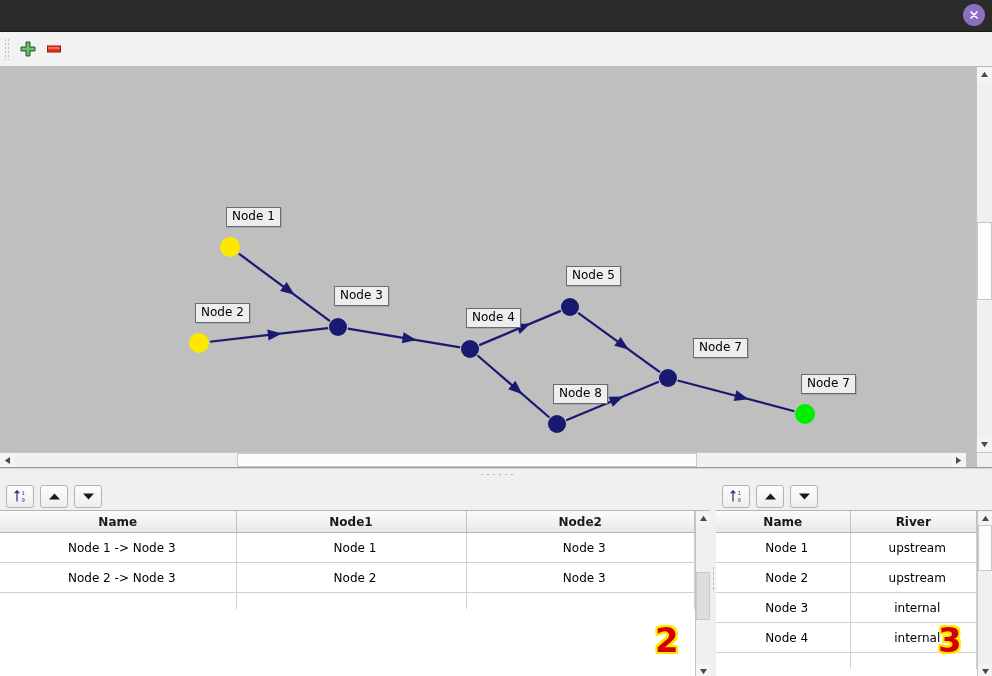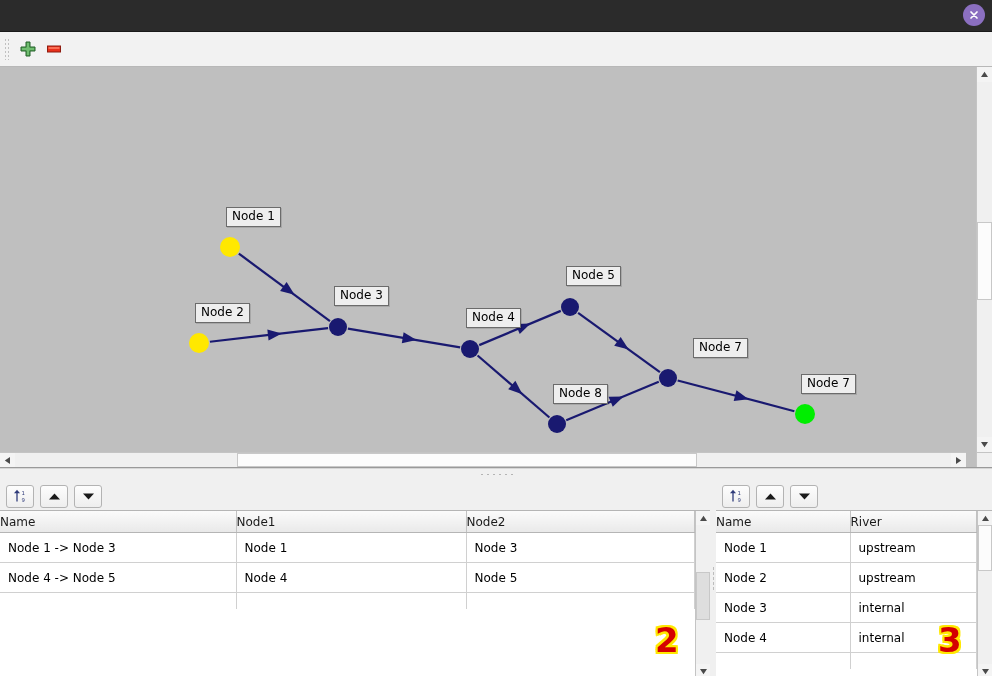"Name" table.grid th { font-weight: normal -> bold; text-align: left -> center }
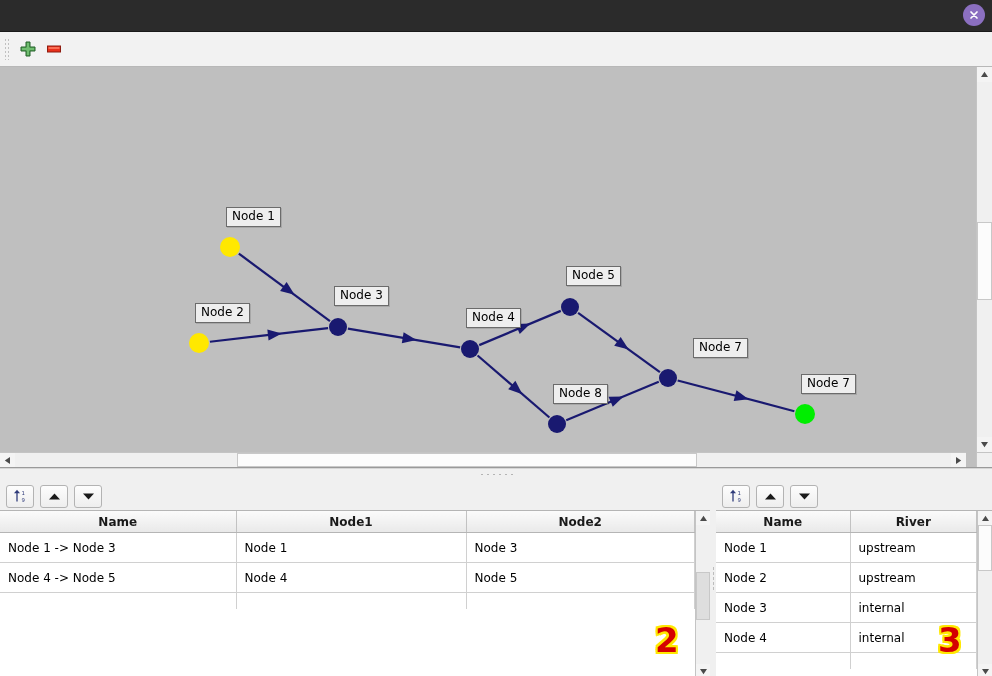"Node 1 -> Node 3" table.grid td { text-align: left -> center }
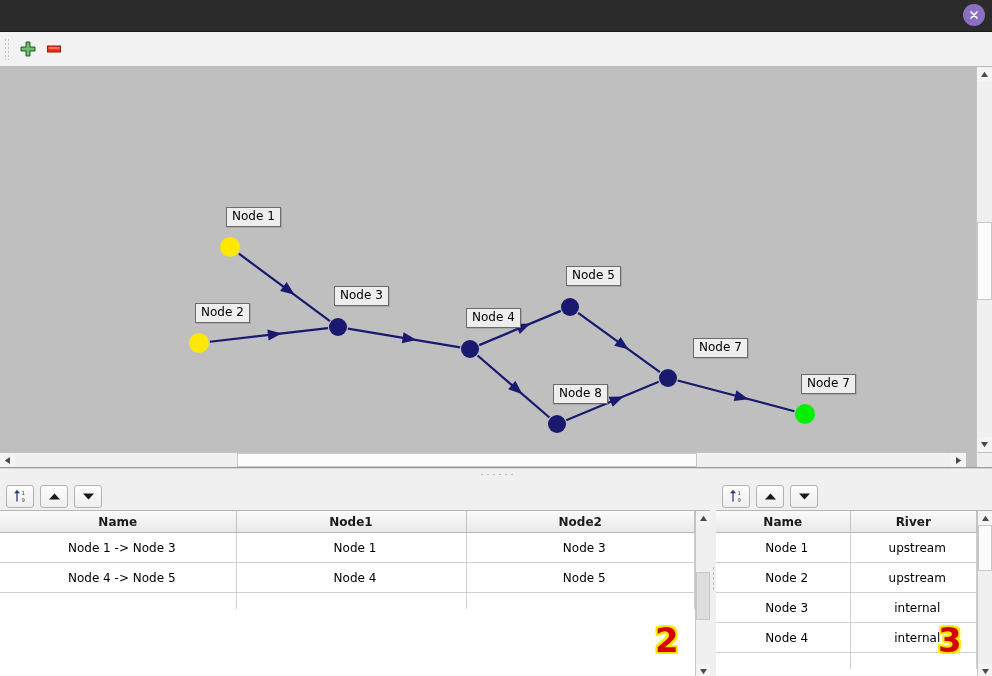"Node 2 -> Node 3" tr { html: none -> <tr> <td>Node 2 -&gt; Node 3</td> <td>Node 2</td> <td>Node 3</td> </tr> }
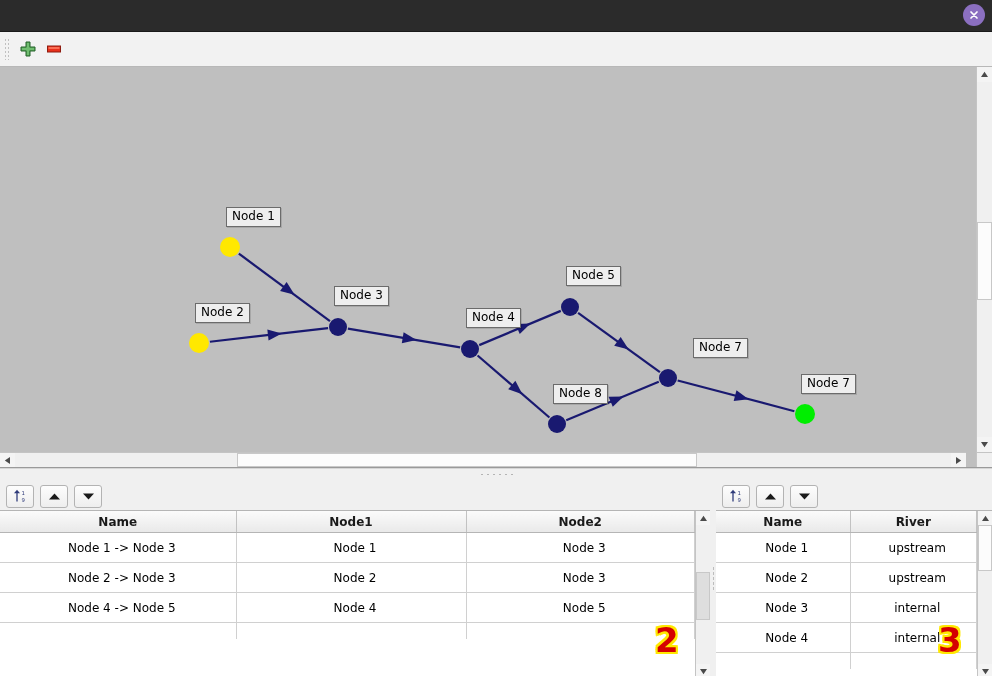"Node 4 -> Node 5" tr { html: <tr> <td>Node 4 -&gt; Node 5</td> <td>Node 4</td> <td>Node 5</td> </tr> -> none }
